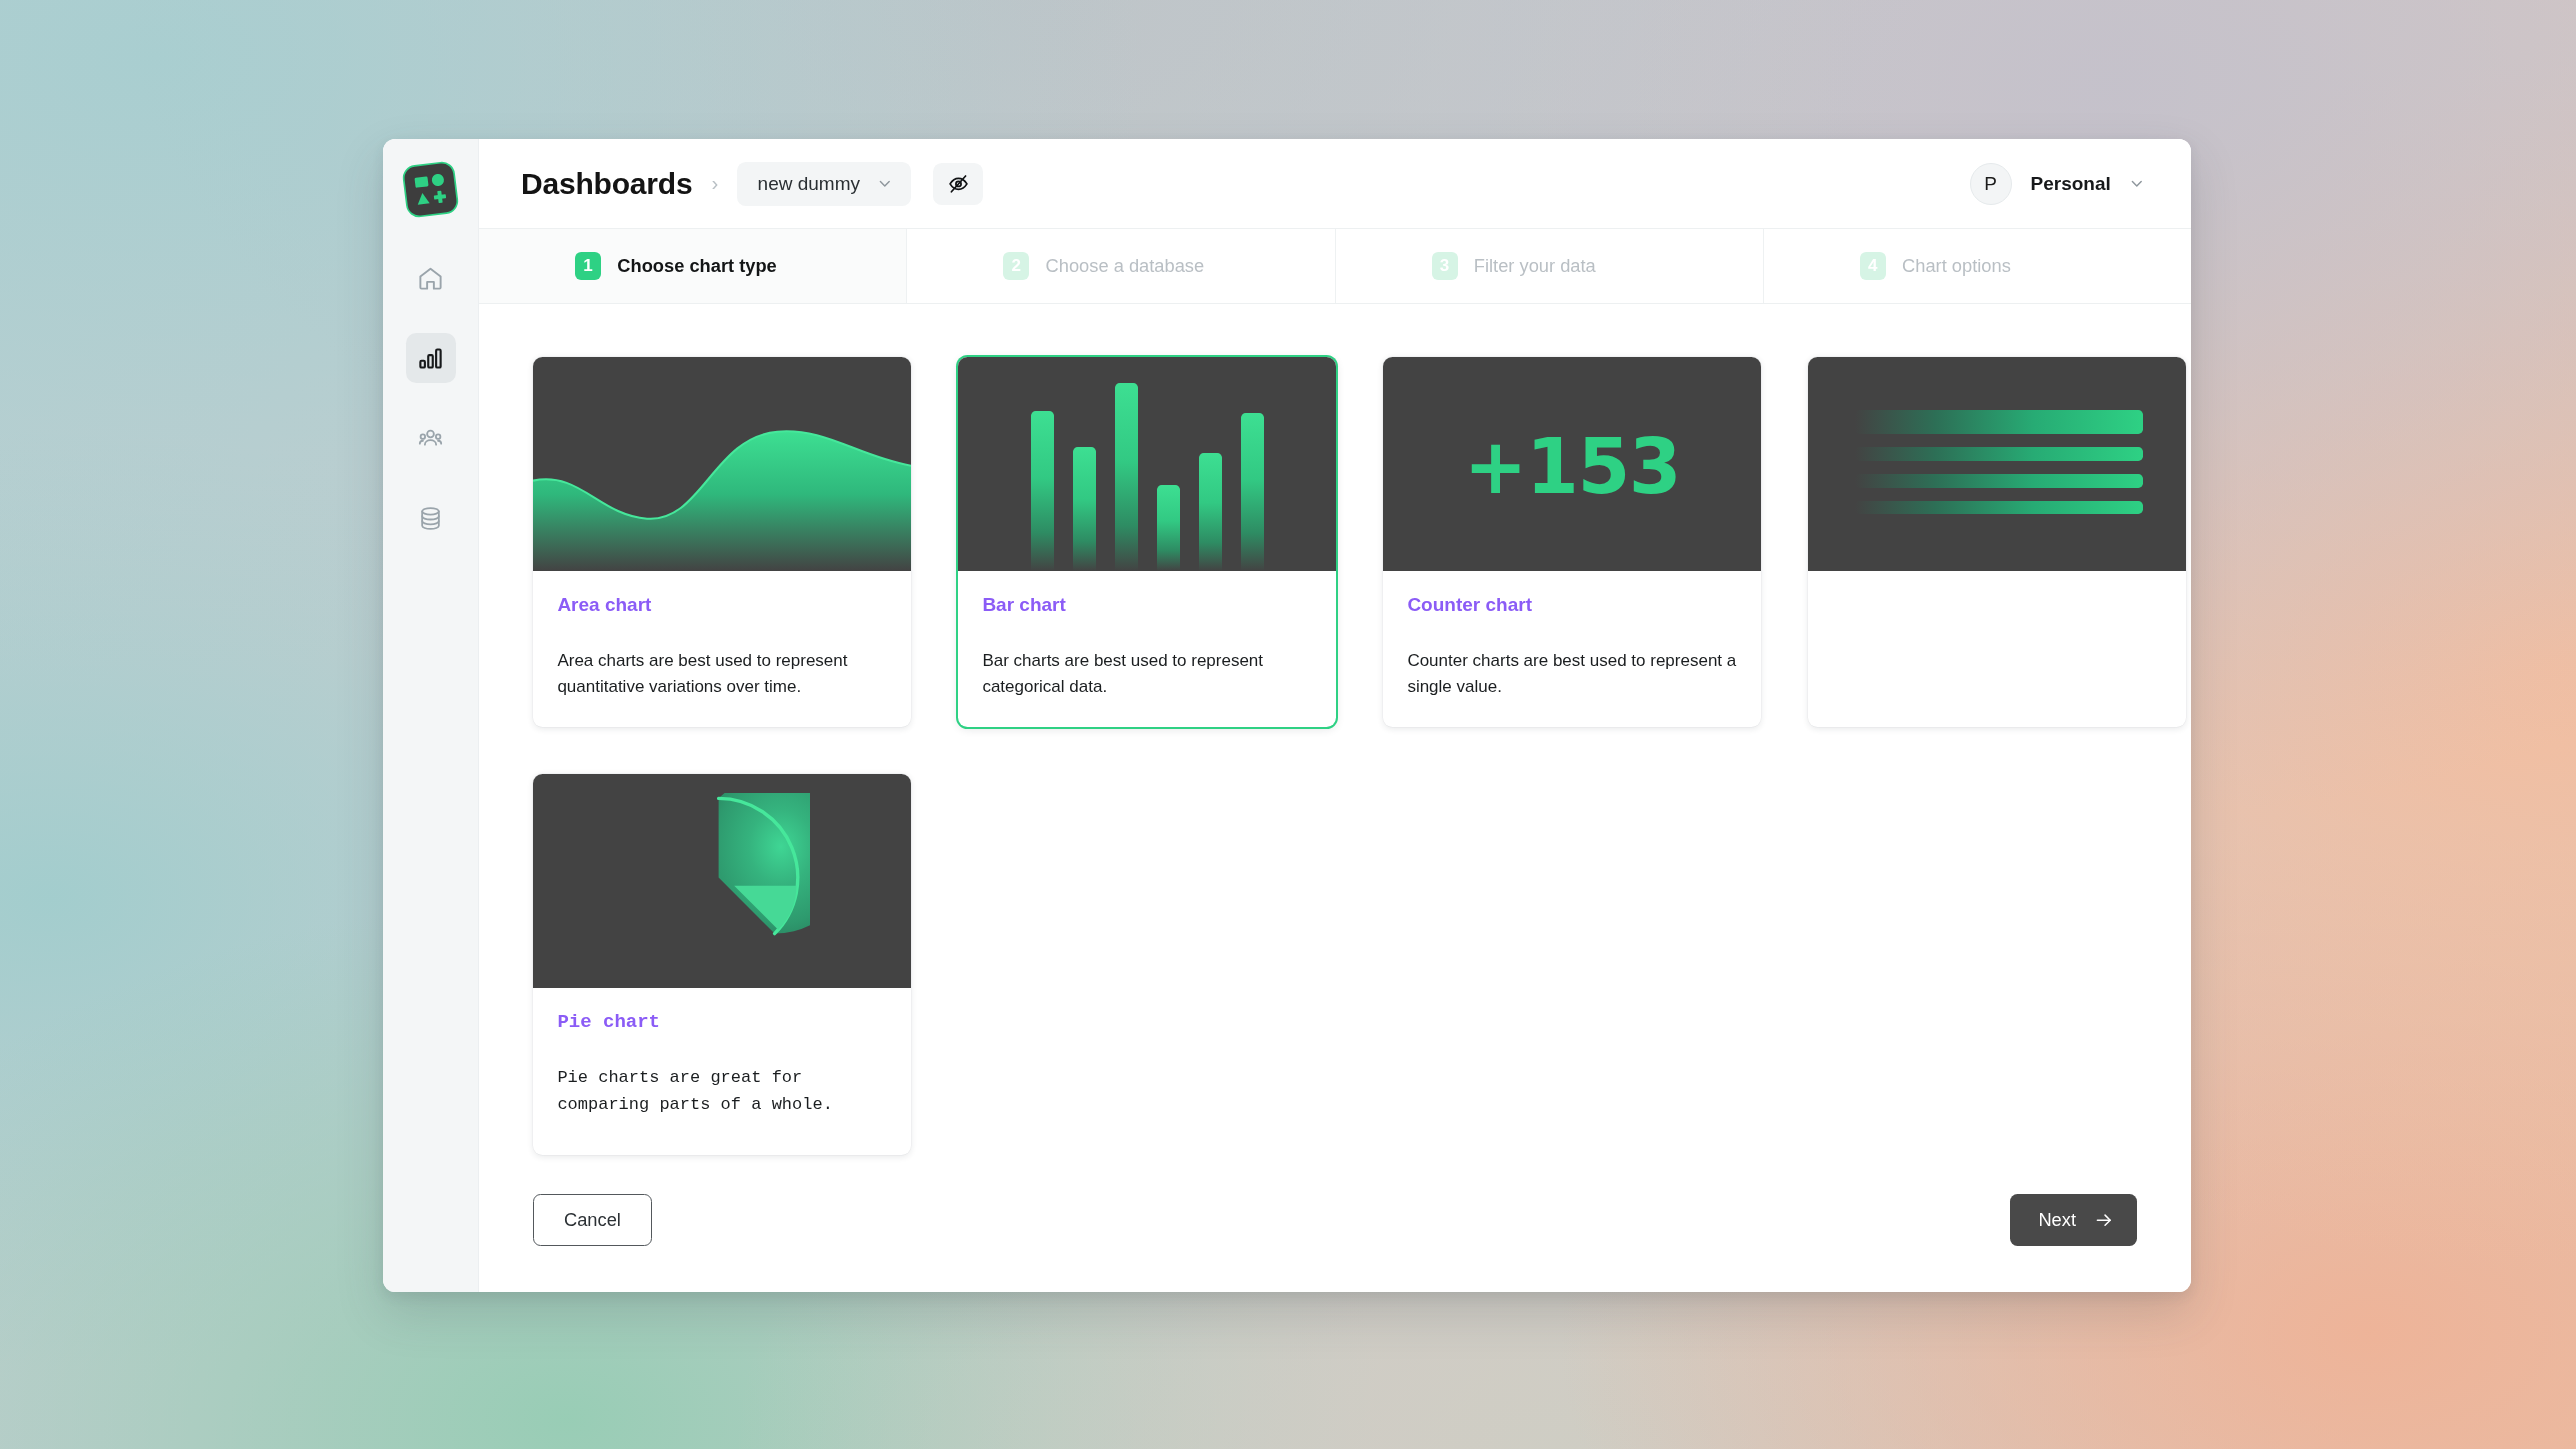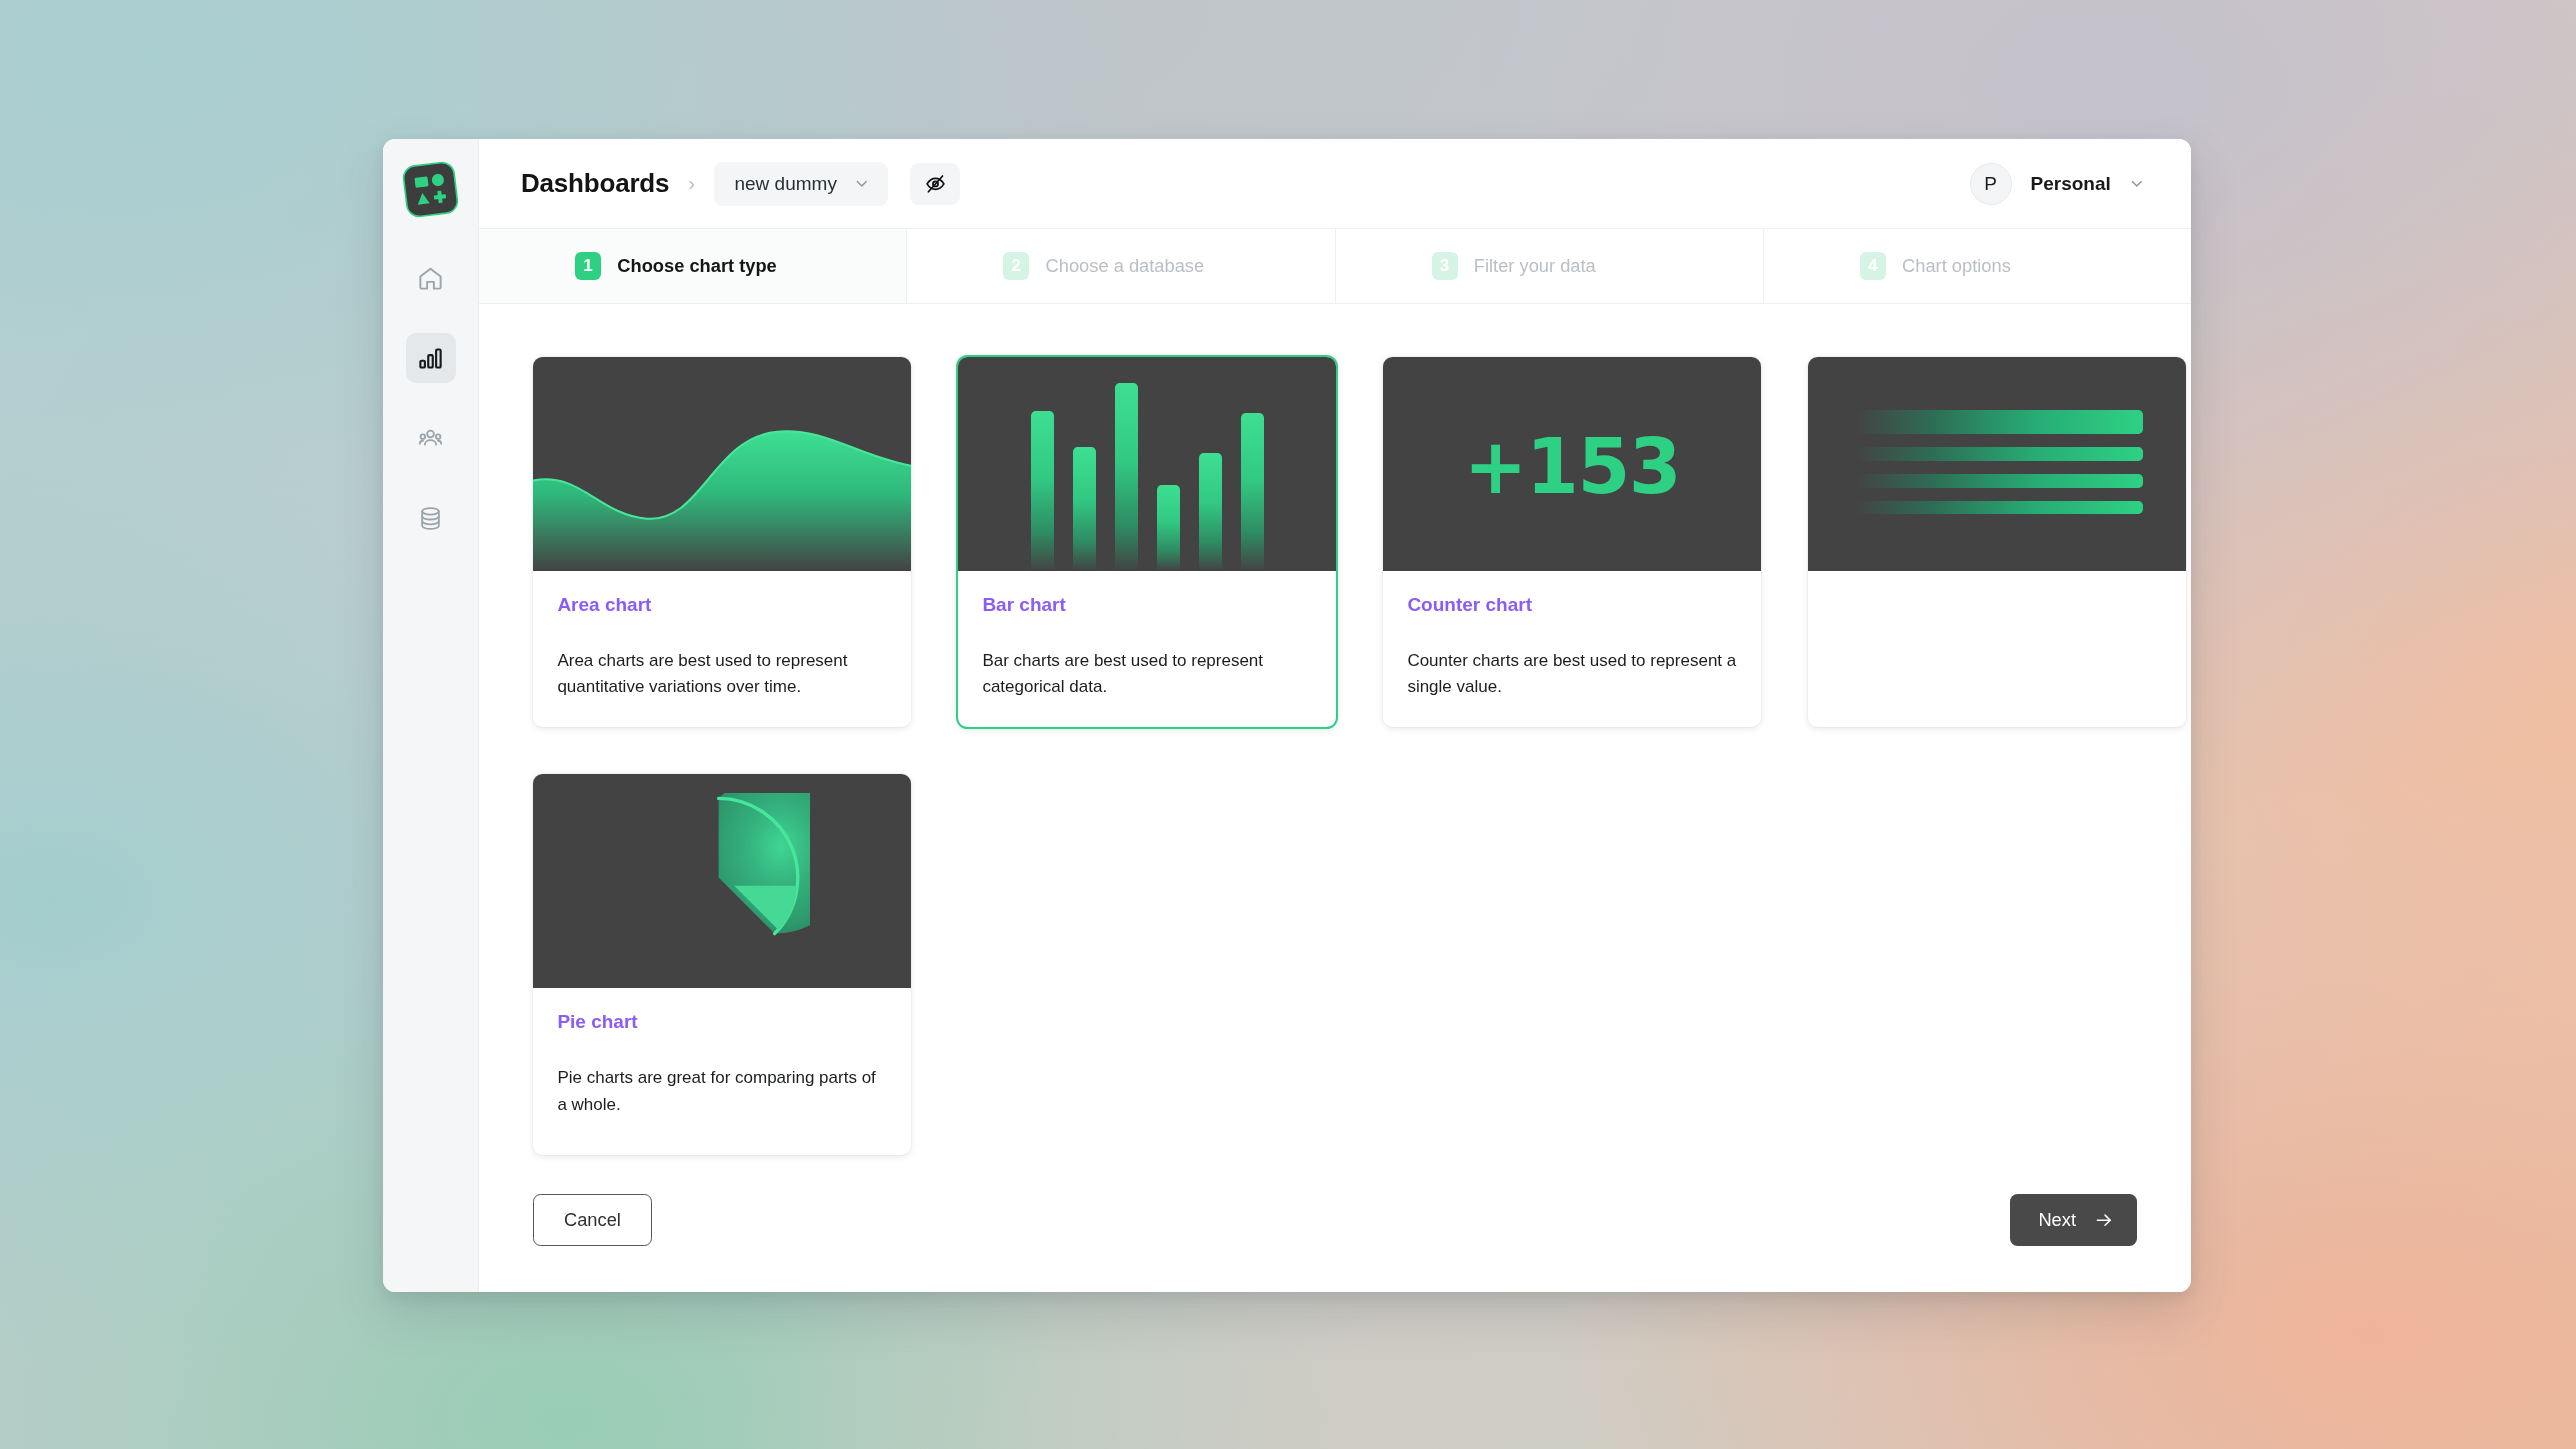"Dashboards" .crumb-title { font-size: 26px -> 30px }
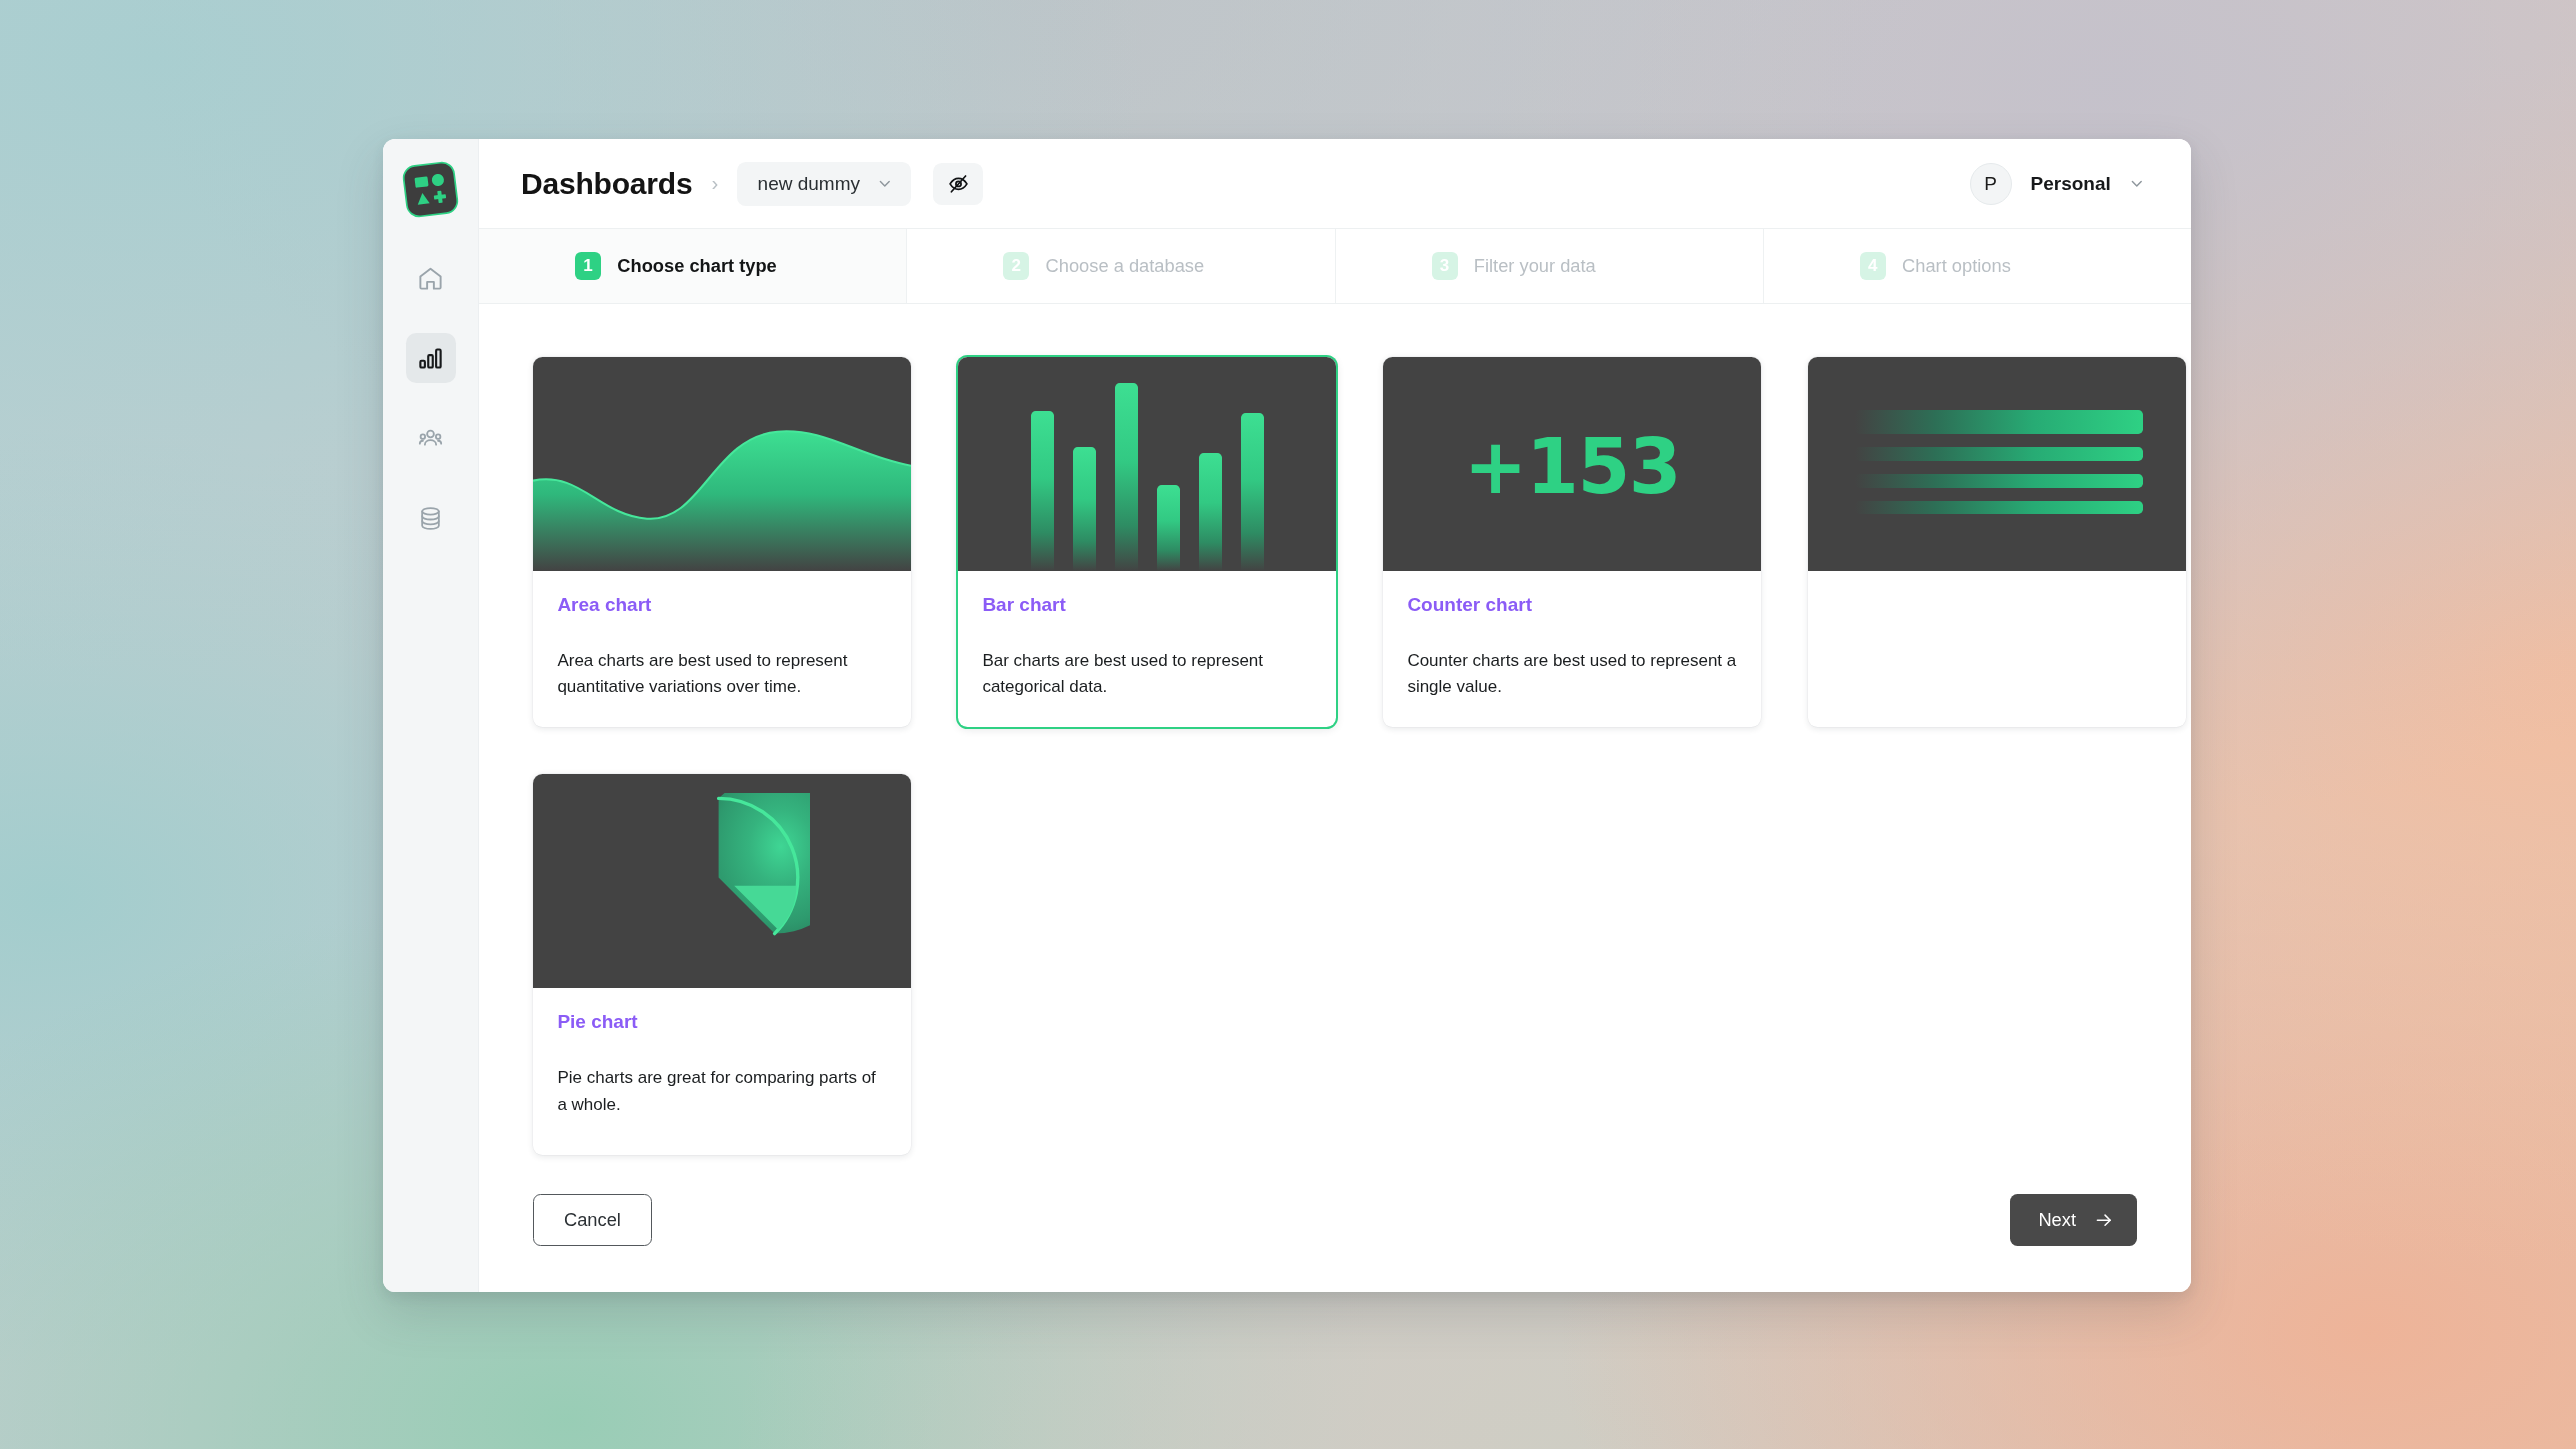"Pie chart" .card.tall .card-body { font-family: none -> Liberation Mono, monospace }
